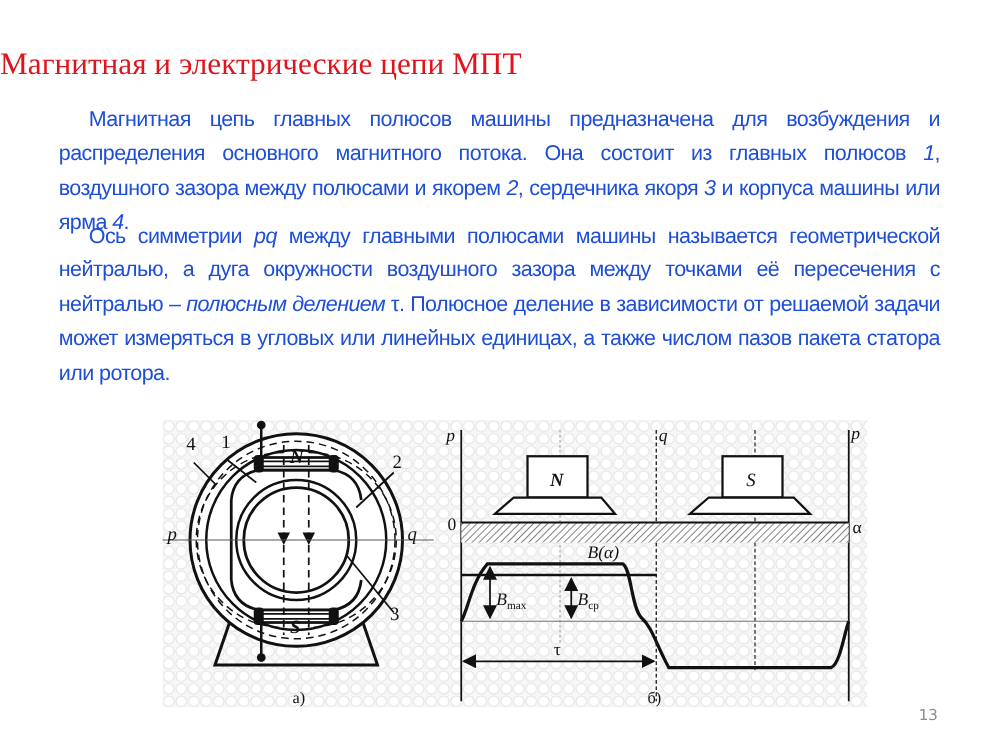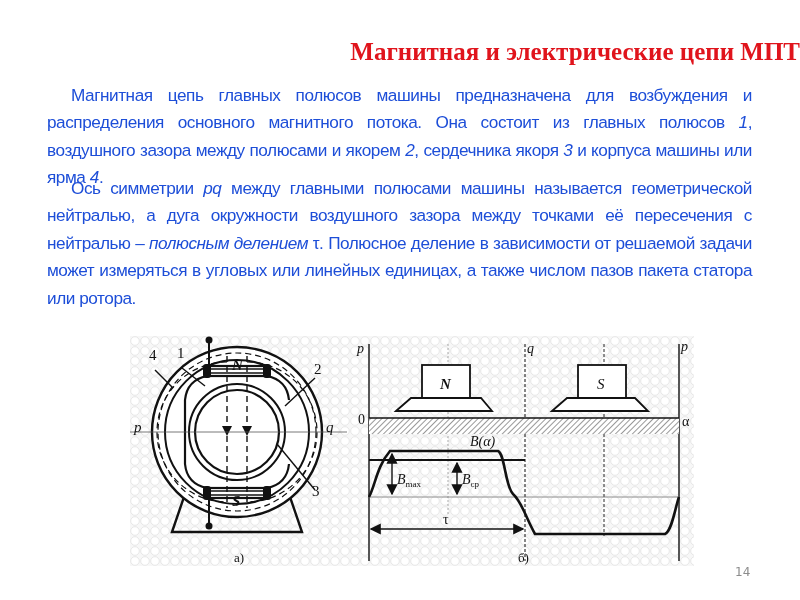"Магнитная и электрические цепи МПТ" .title { font-weight: bold -> none; text-align: right -> left }
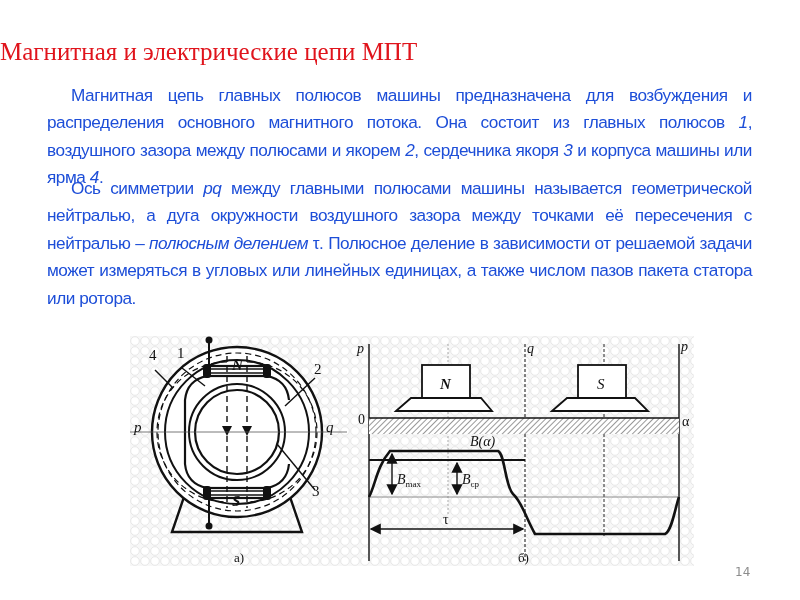"14" div.slide-number { text: 14 -> 13 }
